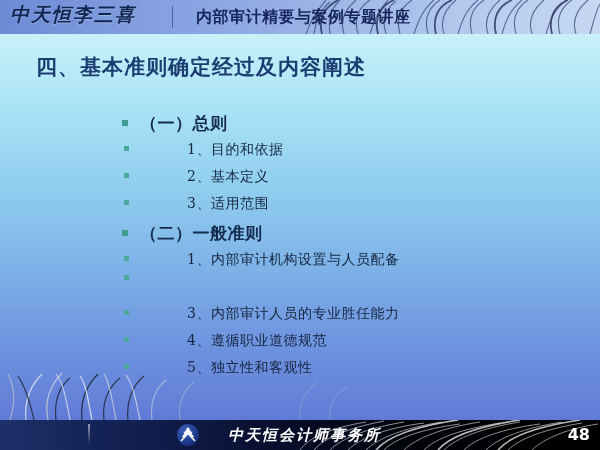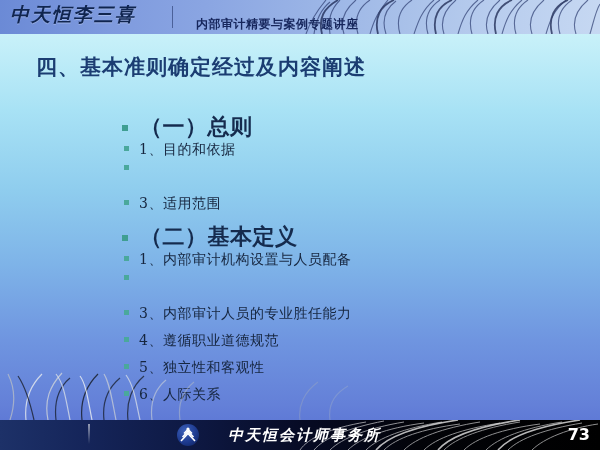"内部审计精要与案例专题讲座" #hdr-subtitle { font-size: 12px -> 16px; top: 16px -> 7px }
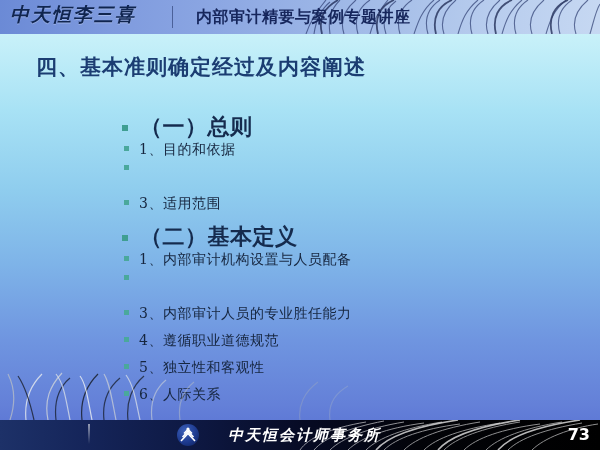"（一）总则" .lvl1 .row-text { font-size: 22px -> 17px }
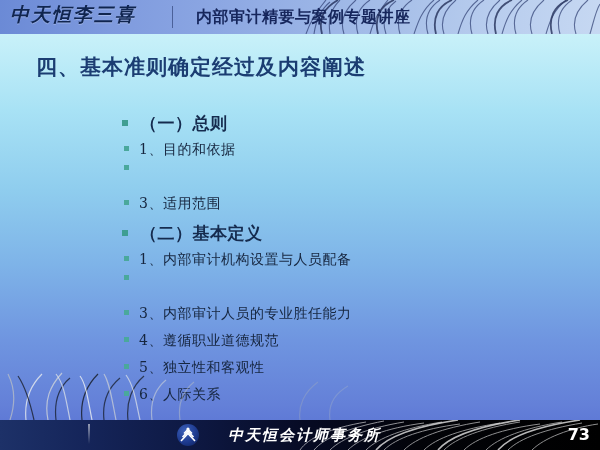"1、目的和依据" .lvl2 { gap: none -> 48px }
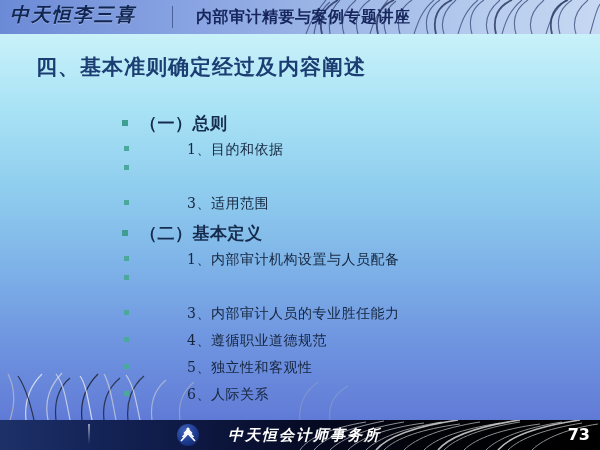"2、基本定义" span.row-text { html: none -> <span>2、基本定义</span> }
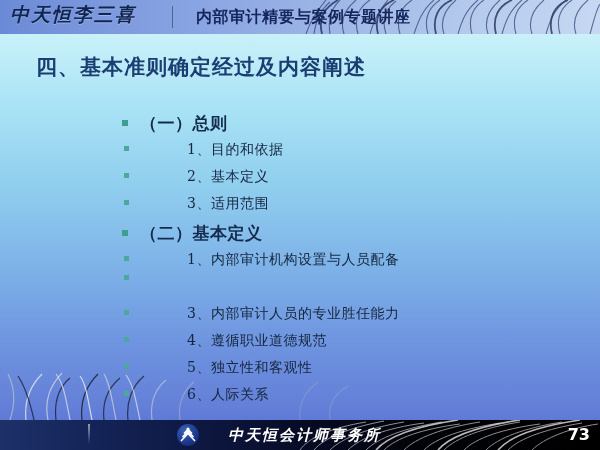"（二）基本定义" span.row-text { text: 基本定义 -> 一般准则 }
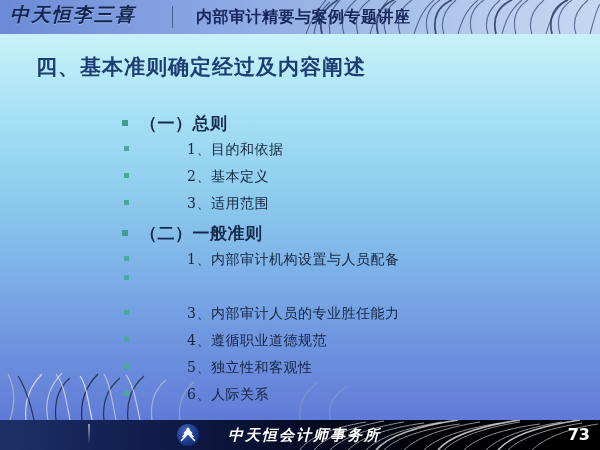"6、人际关系" div.bullet-row { html: <div> <span></span> <span>6、人际关系</span> </div> -> none }
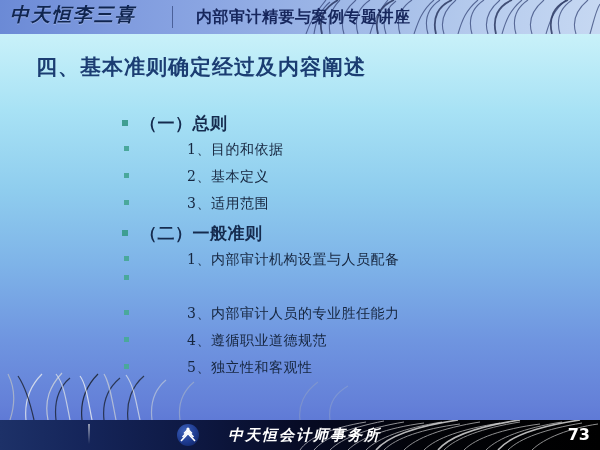"73" div { text: 73 -> 48 }
